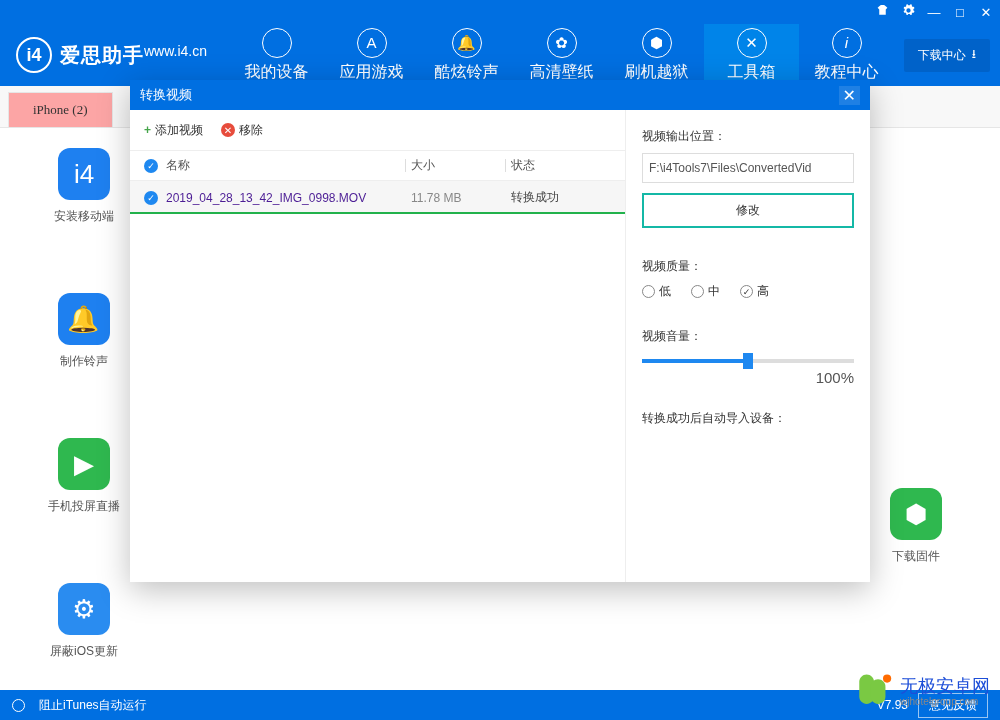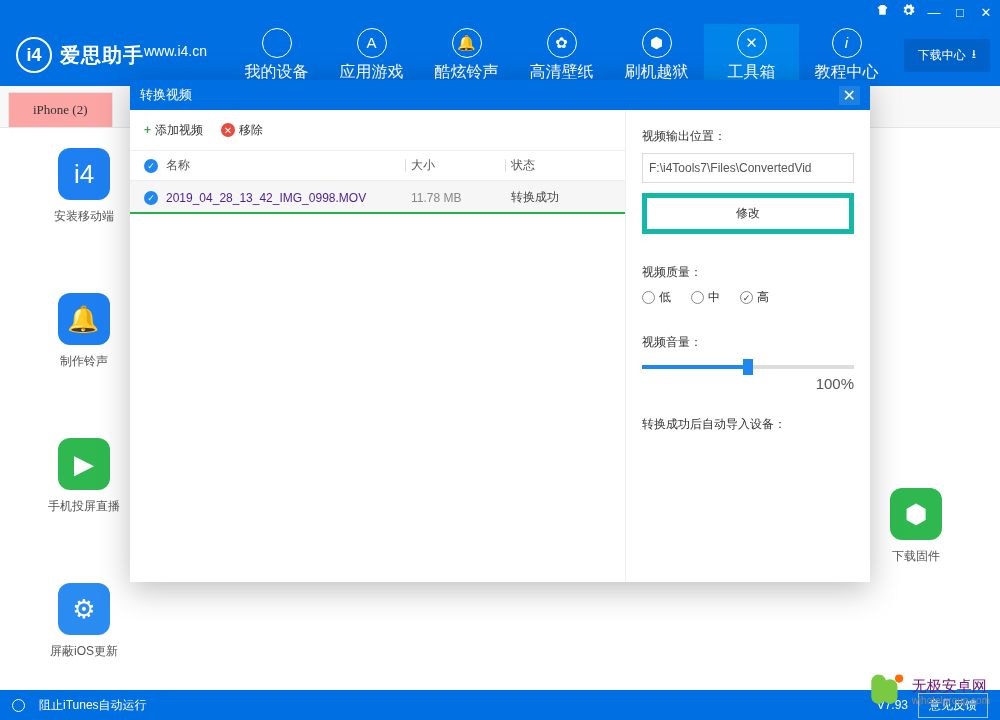"修改" .btn { border: 5px solid #14b8a6 -> 2px solid #14b8a6 }
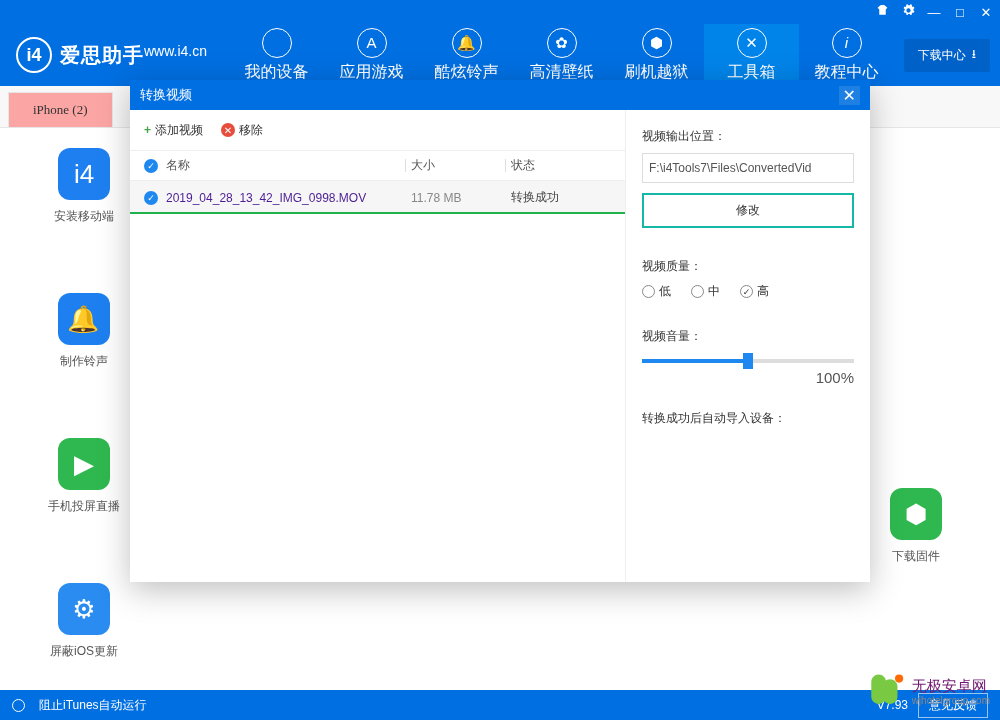"无极安卓网" .watermark .wtxt .l1 { color: #701a75 -> #1d4ed8; font-size: 15px -> 18px }
